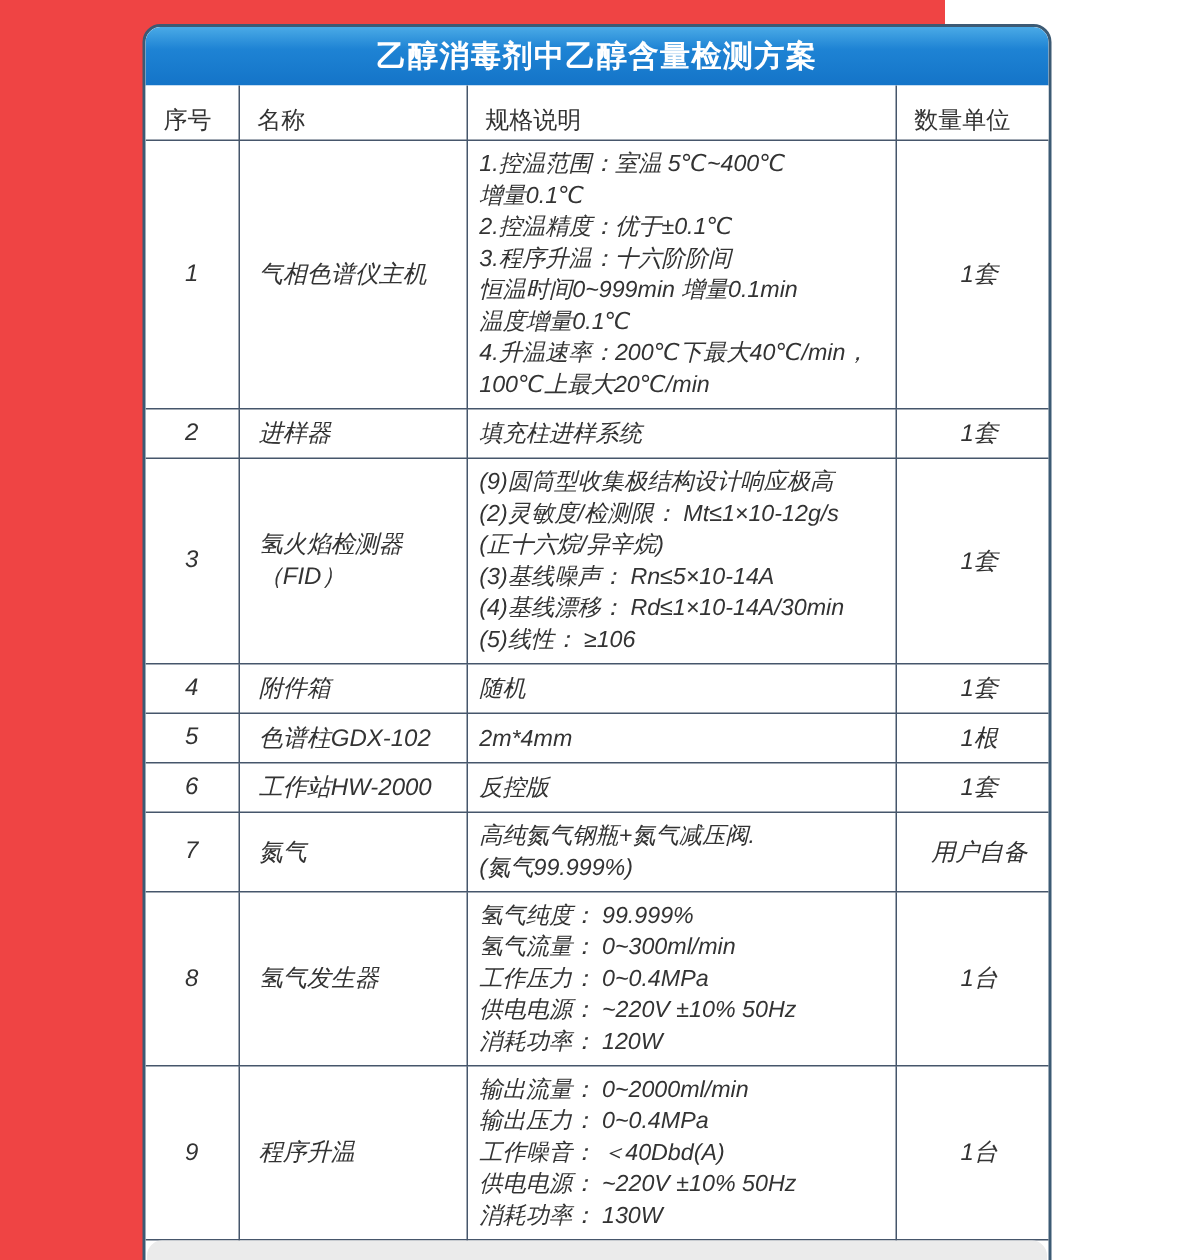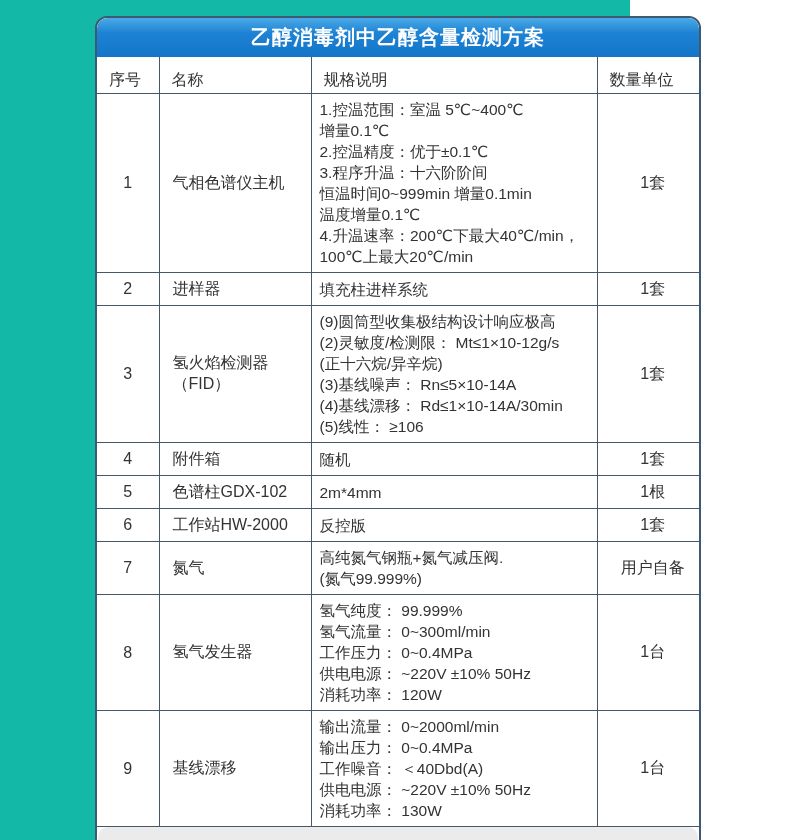"乙醇消毒剂中乙醇含量检测方案" .page { background: #14b8a6 -> #ef4444 }
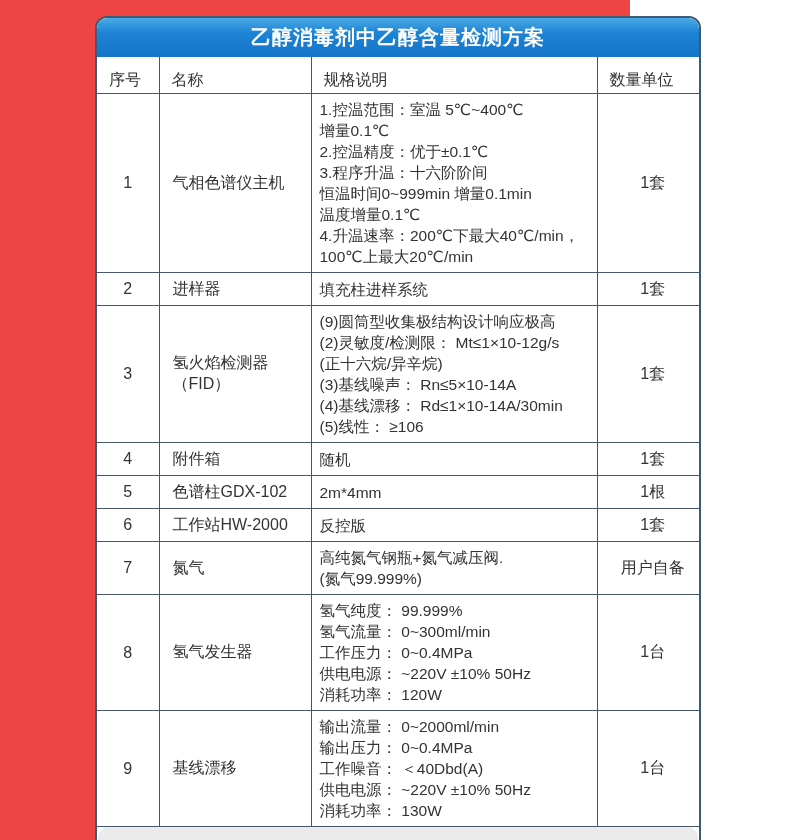"1.控温范围：室温 5℃~400℃" td { font-style: none -> italic }
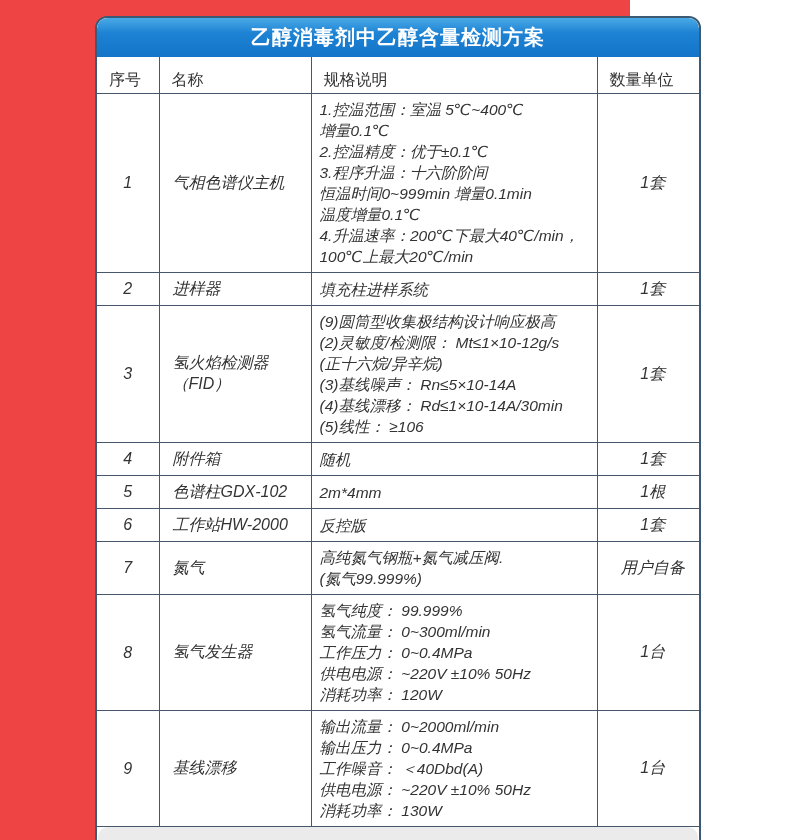"基线漂移" td.c-name { text: 基线漂移 -> 程序升温 }
